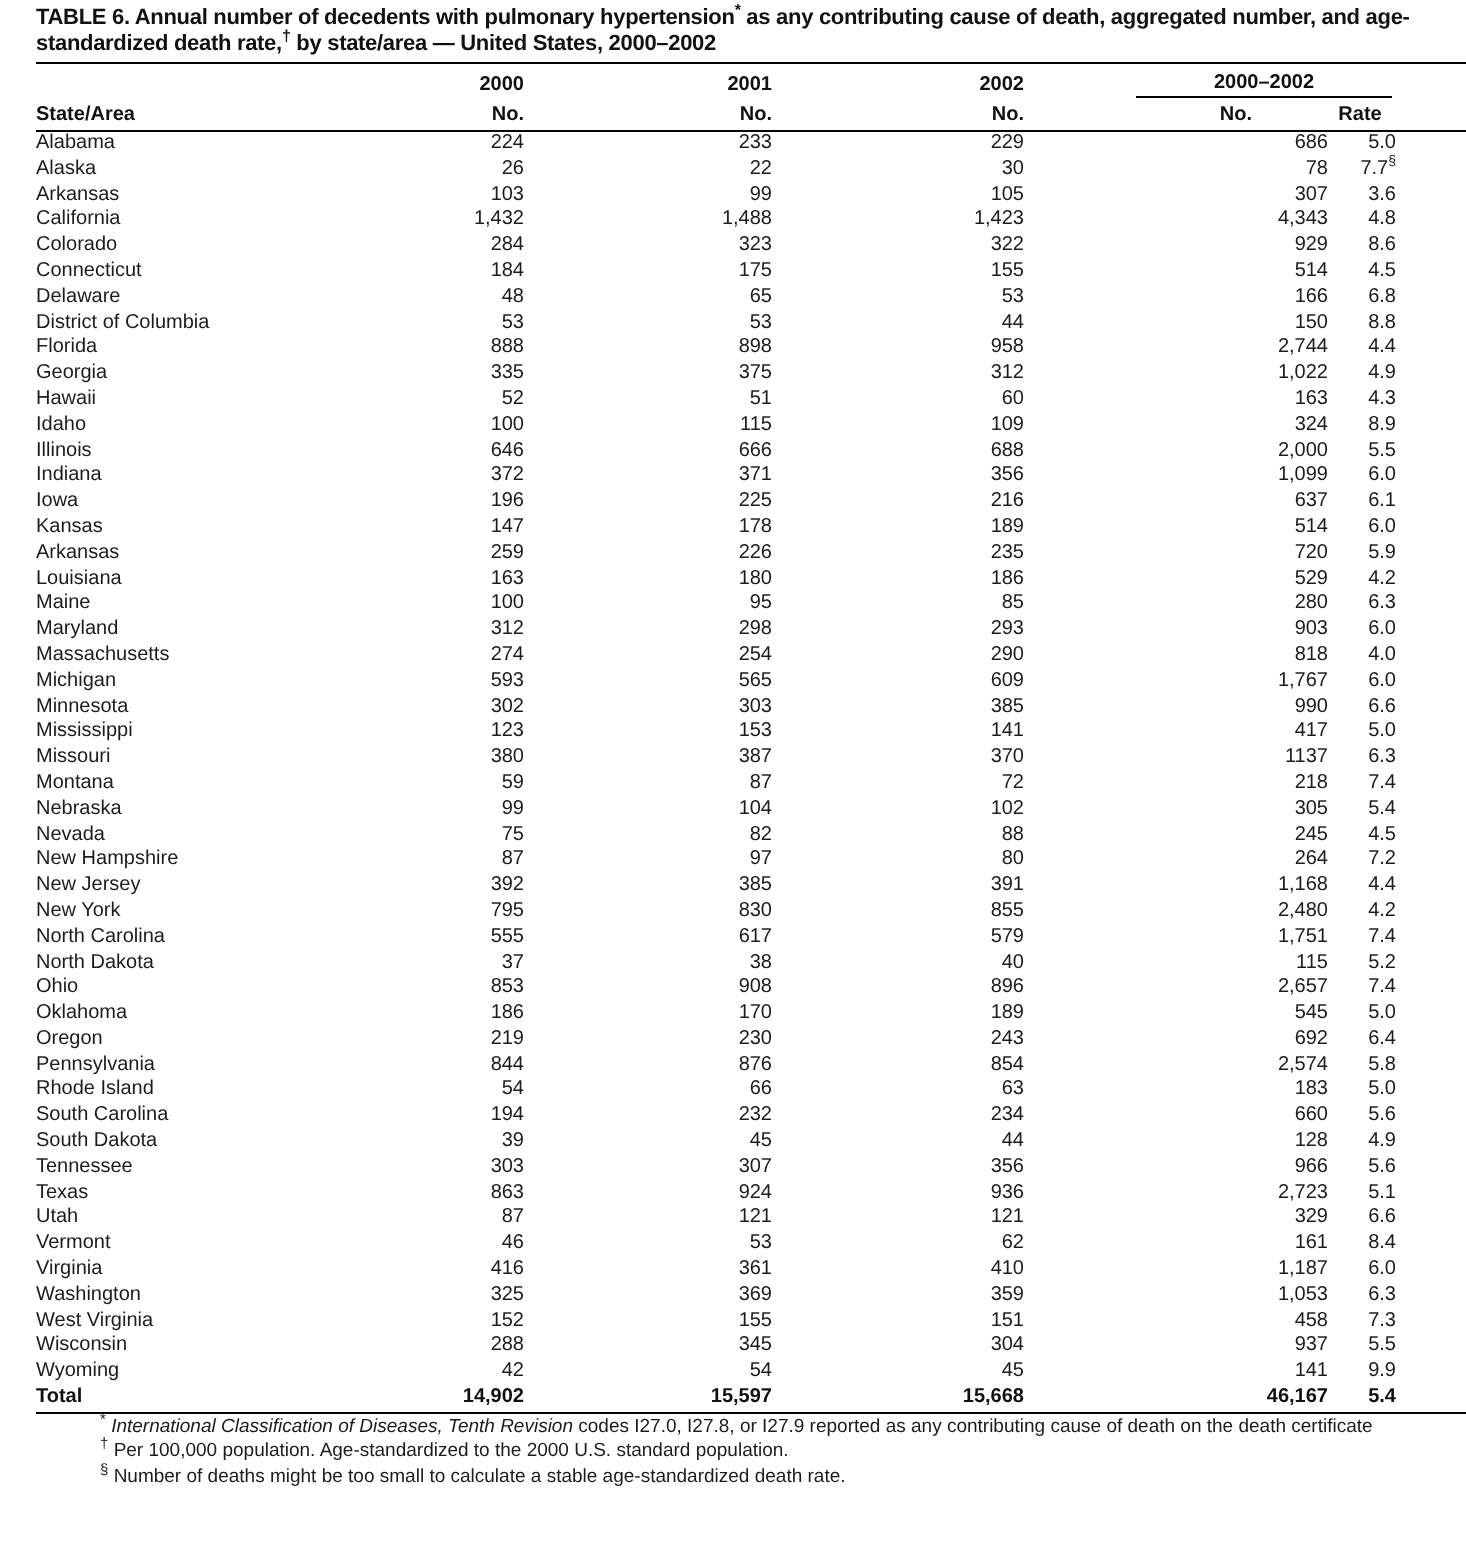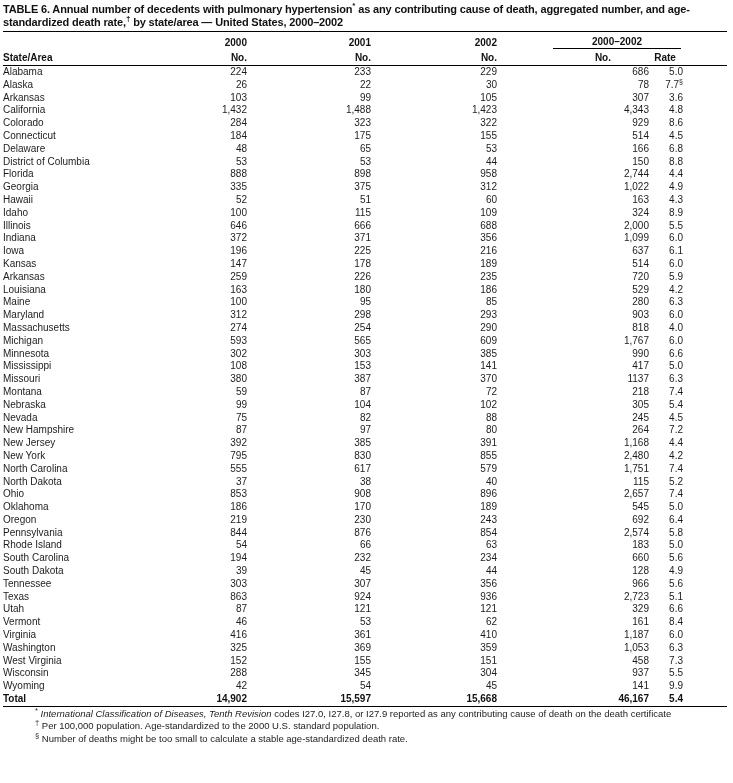"TABLE 6. Annual number of" .page { padding: 3px 4px 0 3px -> 3px 4px 0 18px }
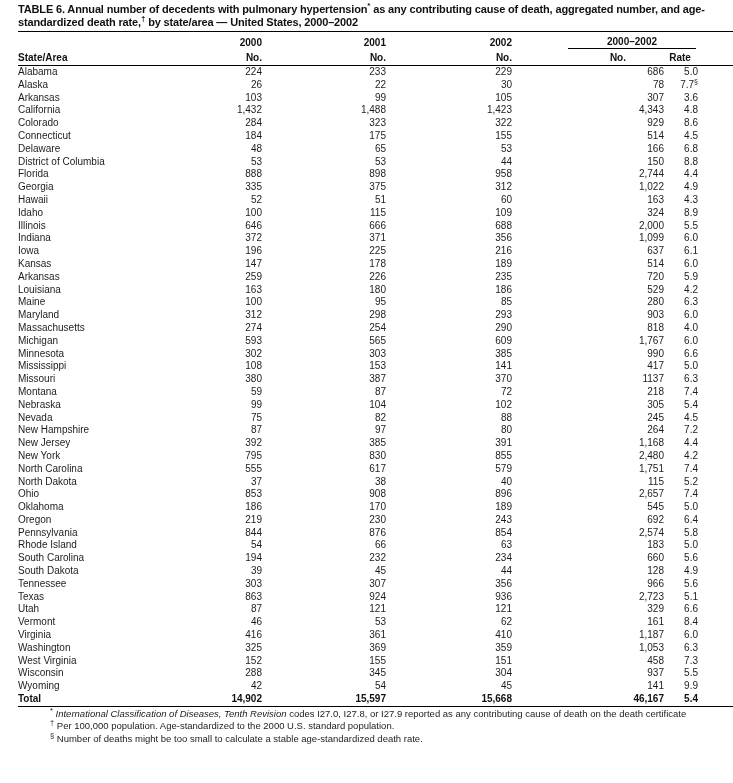"108" td.num { text: 108 -> 123 }
